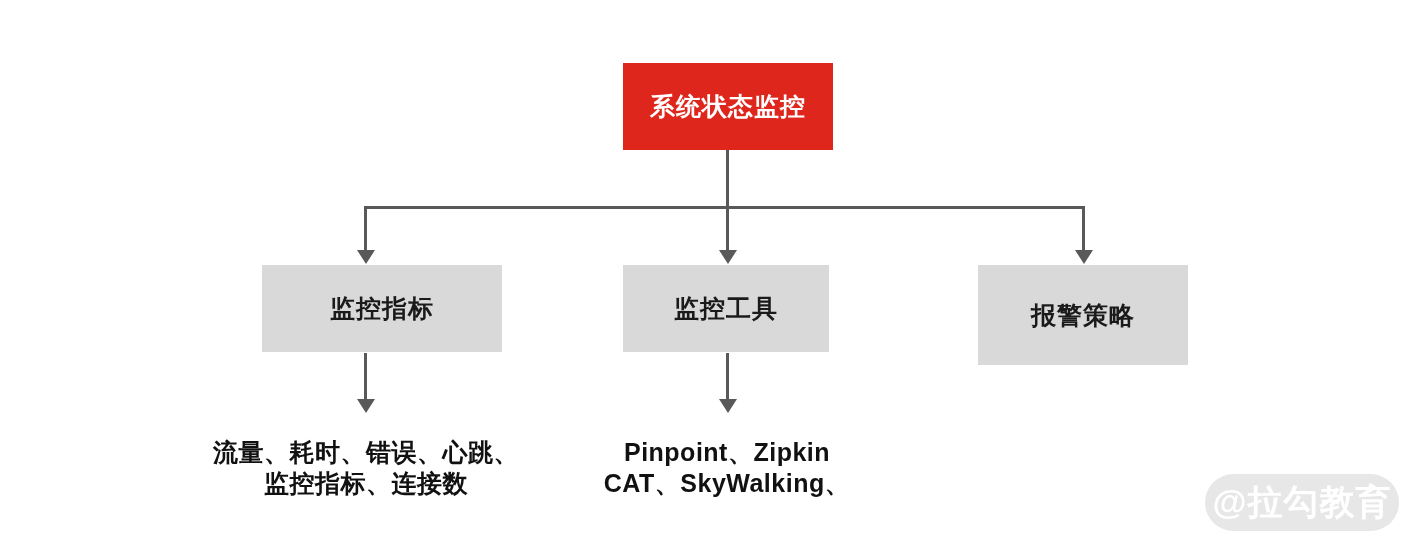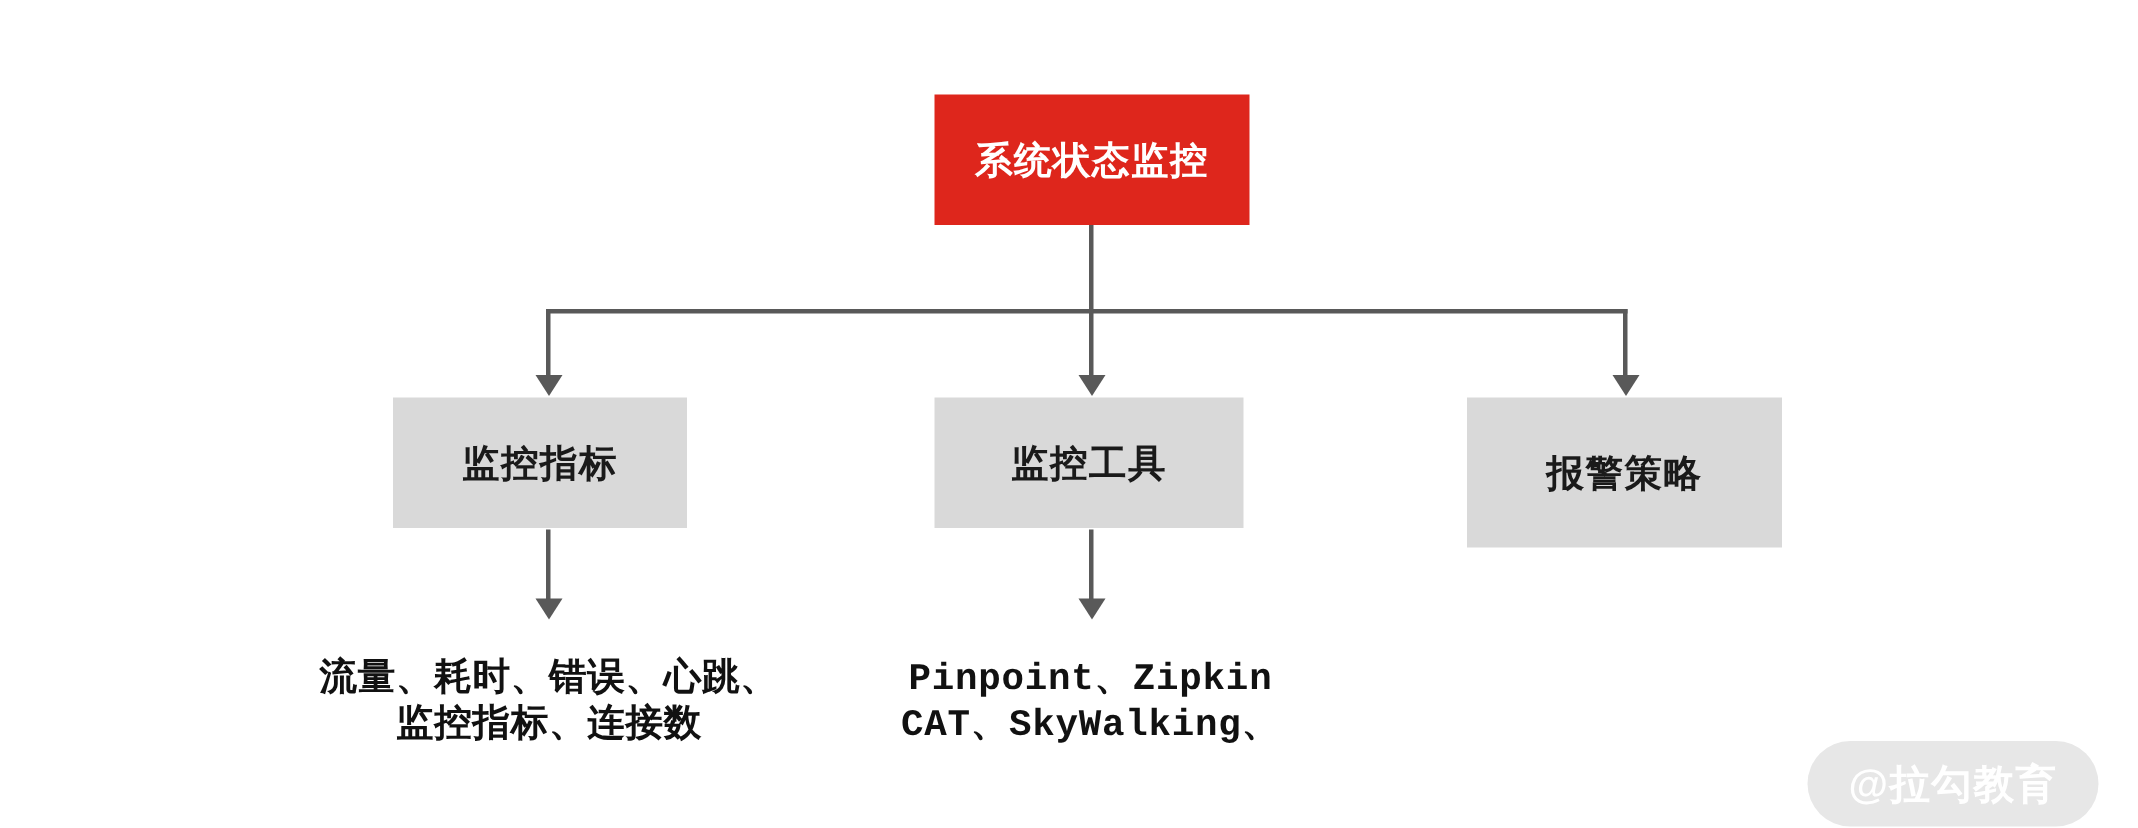"监控指标" .node.child.c1 { width: 196px -> 240px }
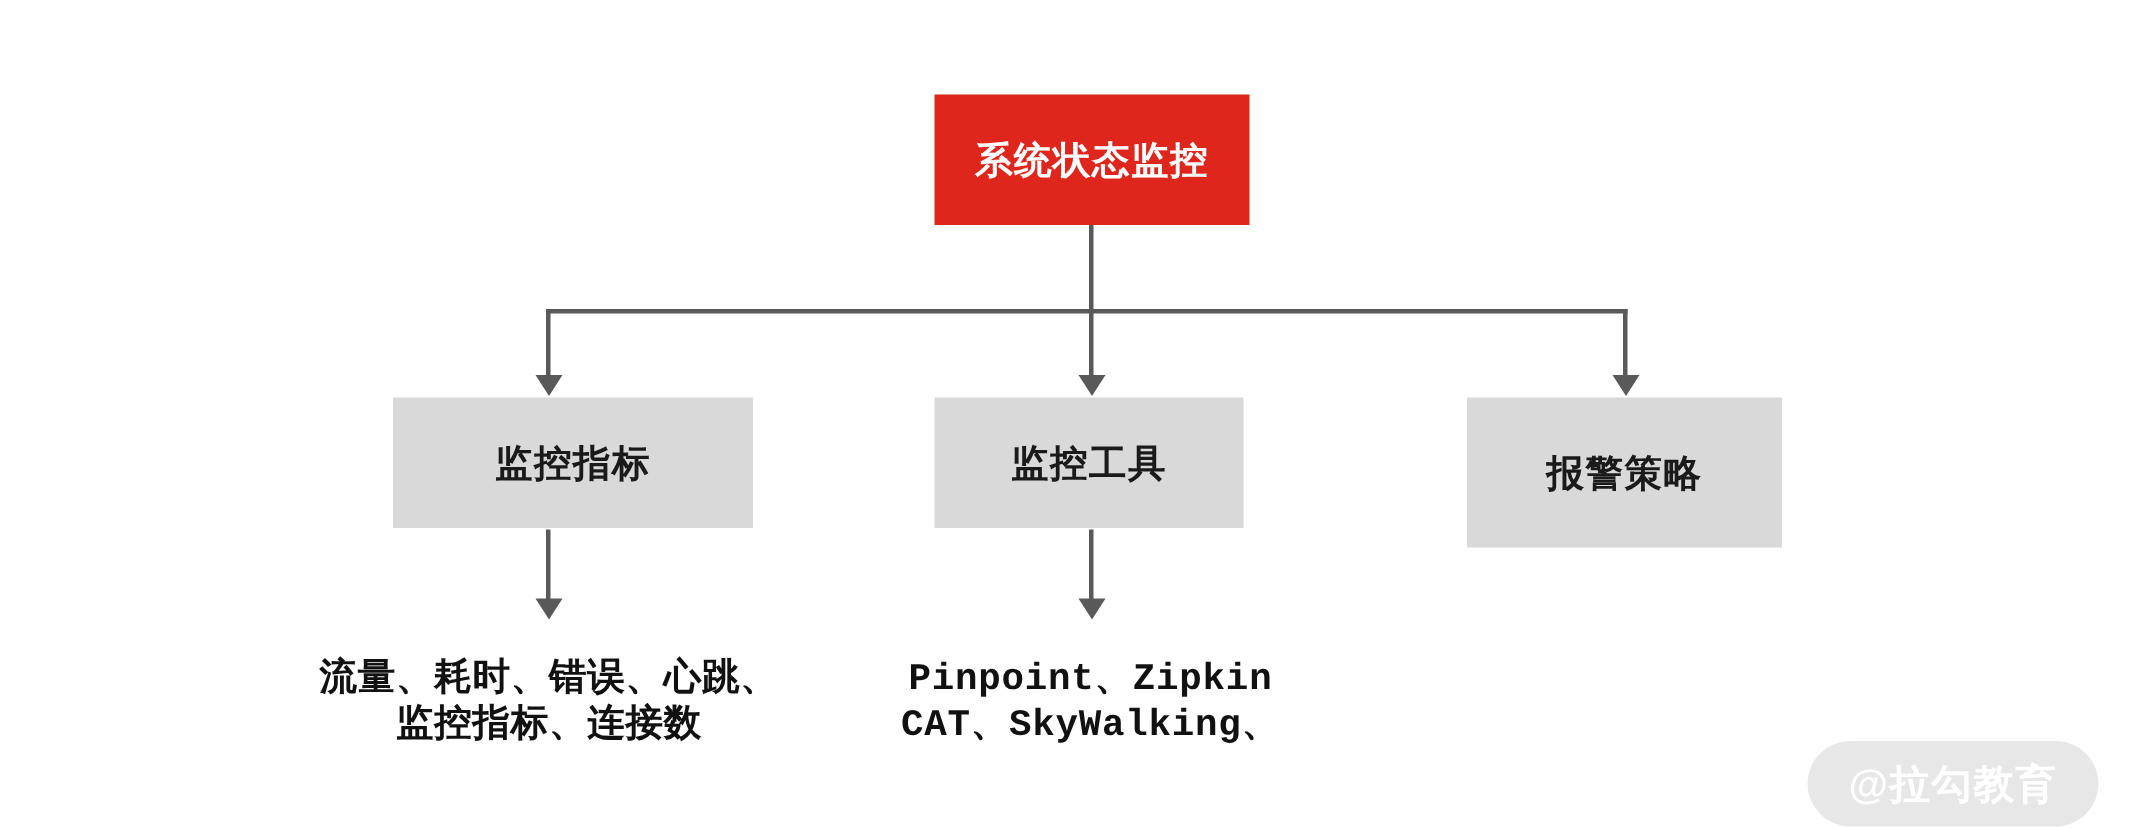"流量、耗时、错误、心跳、" .leaf { font-family: Liberation Mono, monospace -> none }
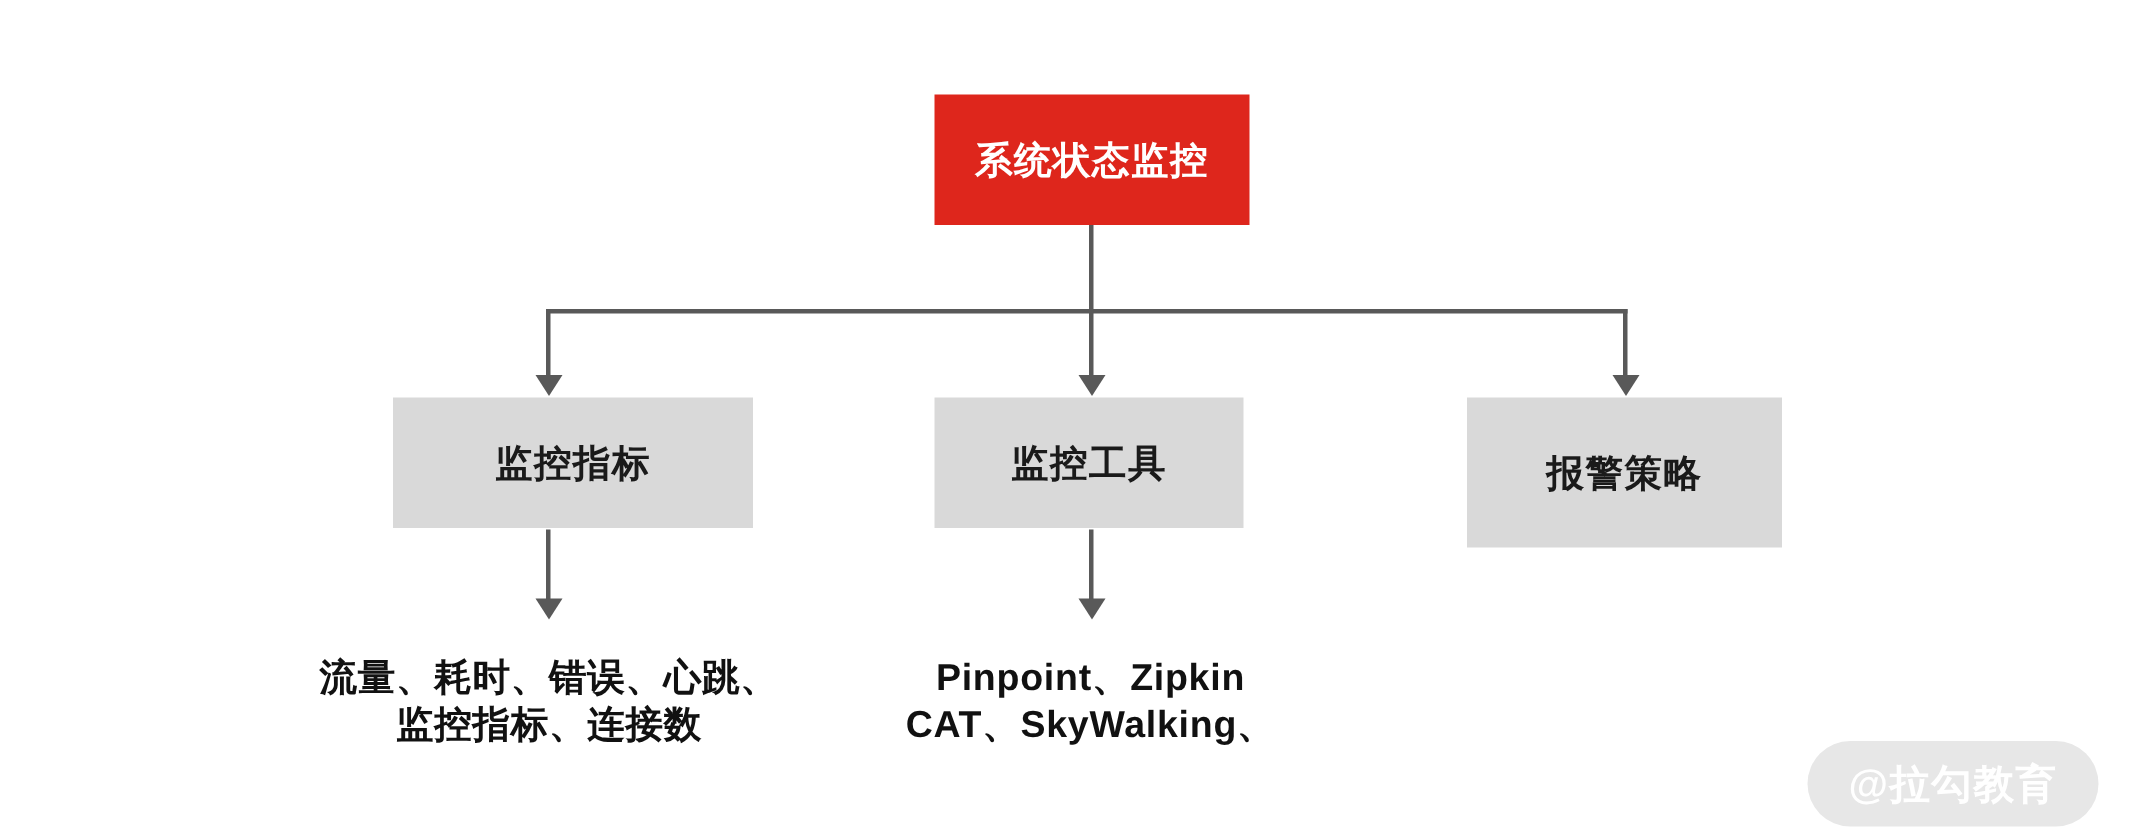"@拉勾教育" .watermark { font-size: 27px -> 35px; margin-top: 20px -> none }
